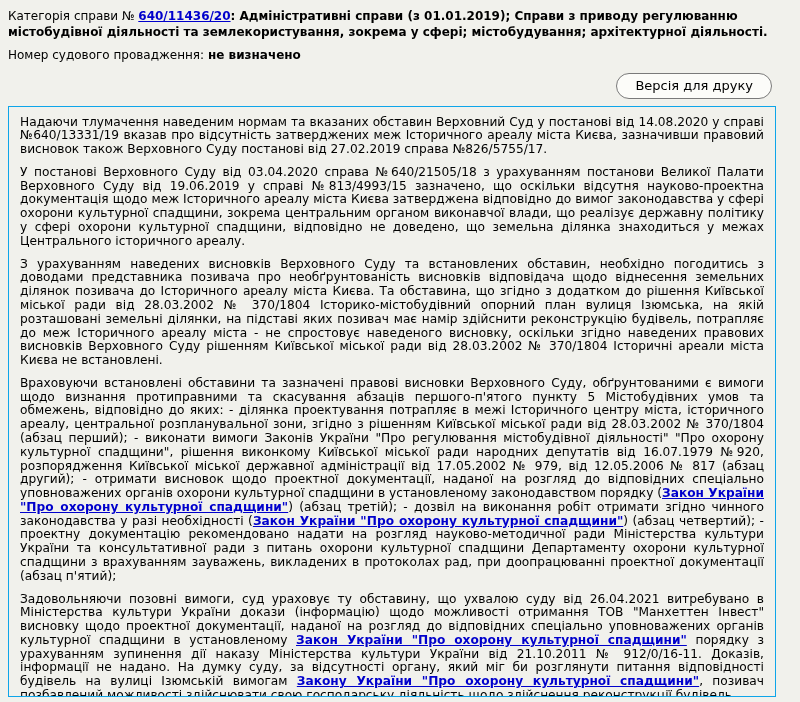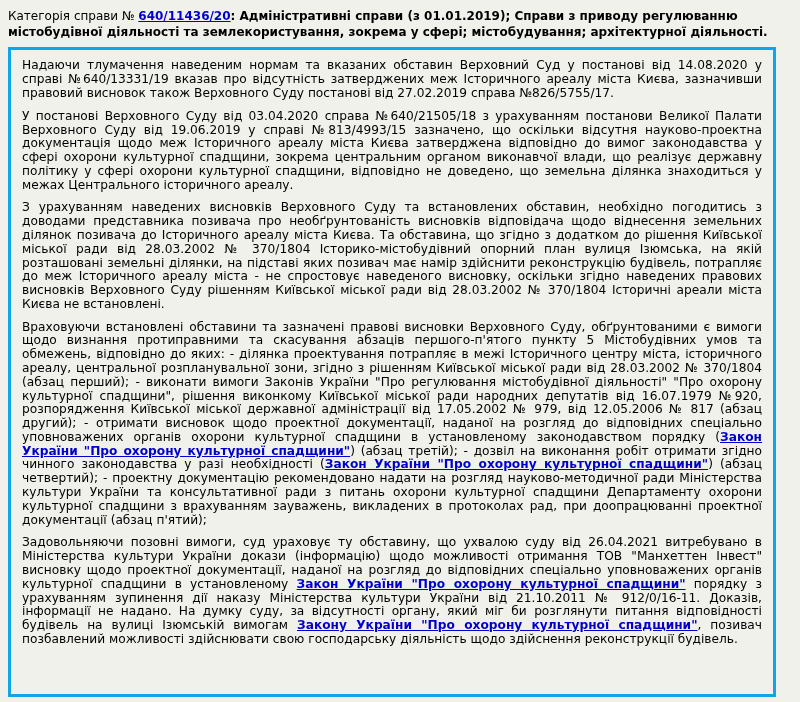"Номер судового провадження: не визначено" div.meta-line { html: none -> <div> <span>Номер судового провадження:</span> <b>не визначено</b> </div> }
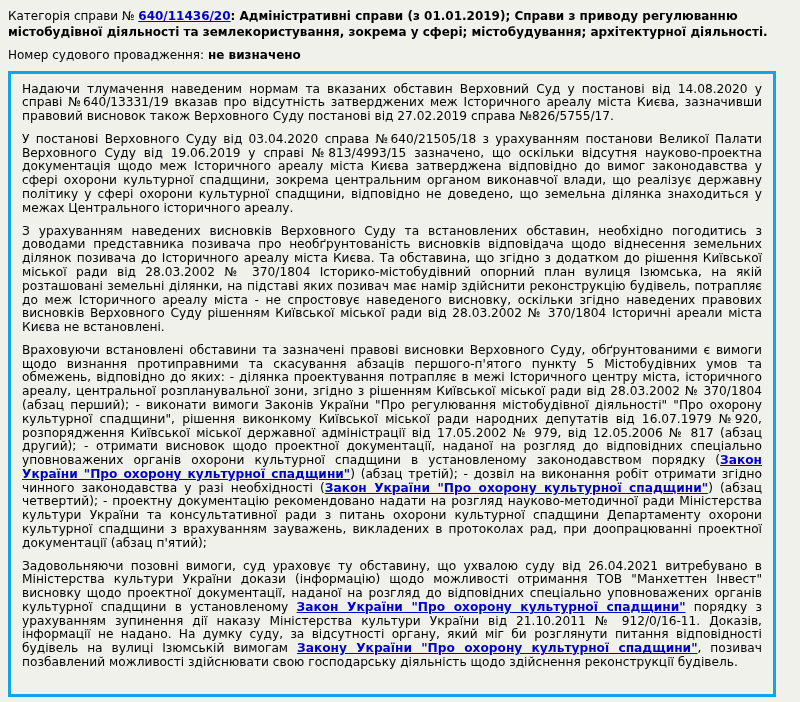"Версія для друку" div.button-row { html: none -> <div> <button>Версія для друку</button> </div> }
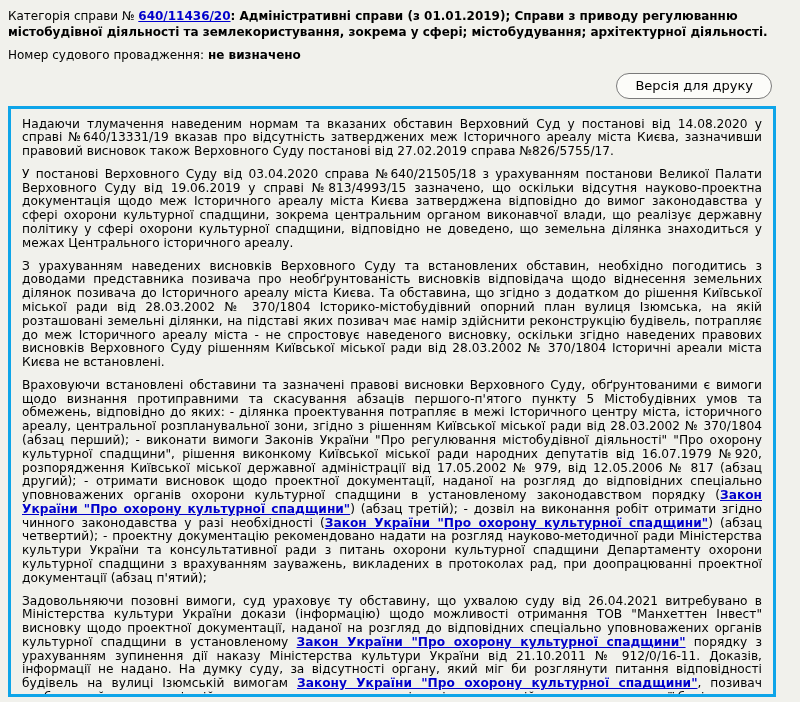"Надаючи тлумачення наведеним нормам та" .doc-box { border: 3px solid #0ea5e9 -> 1px solid #0ea5e9 }
